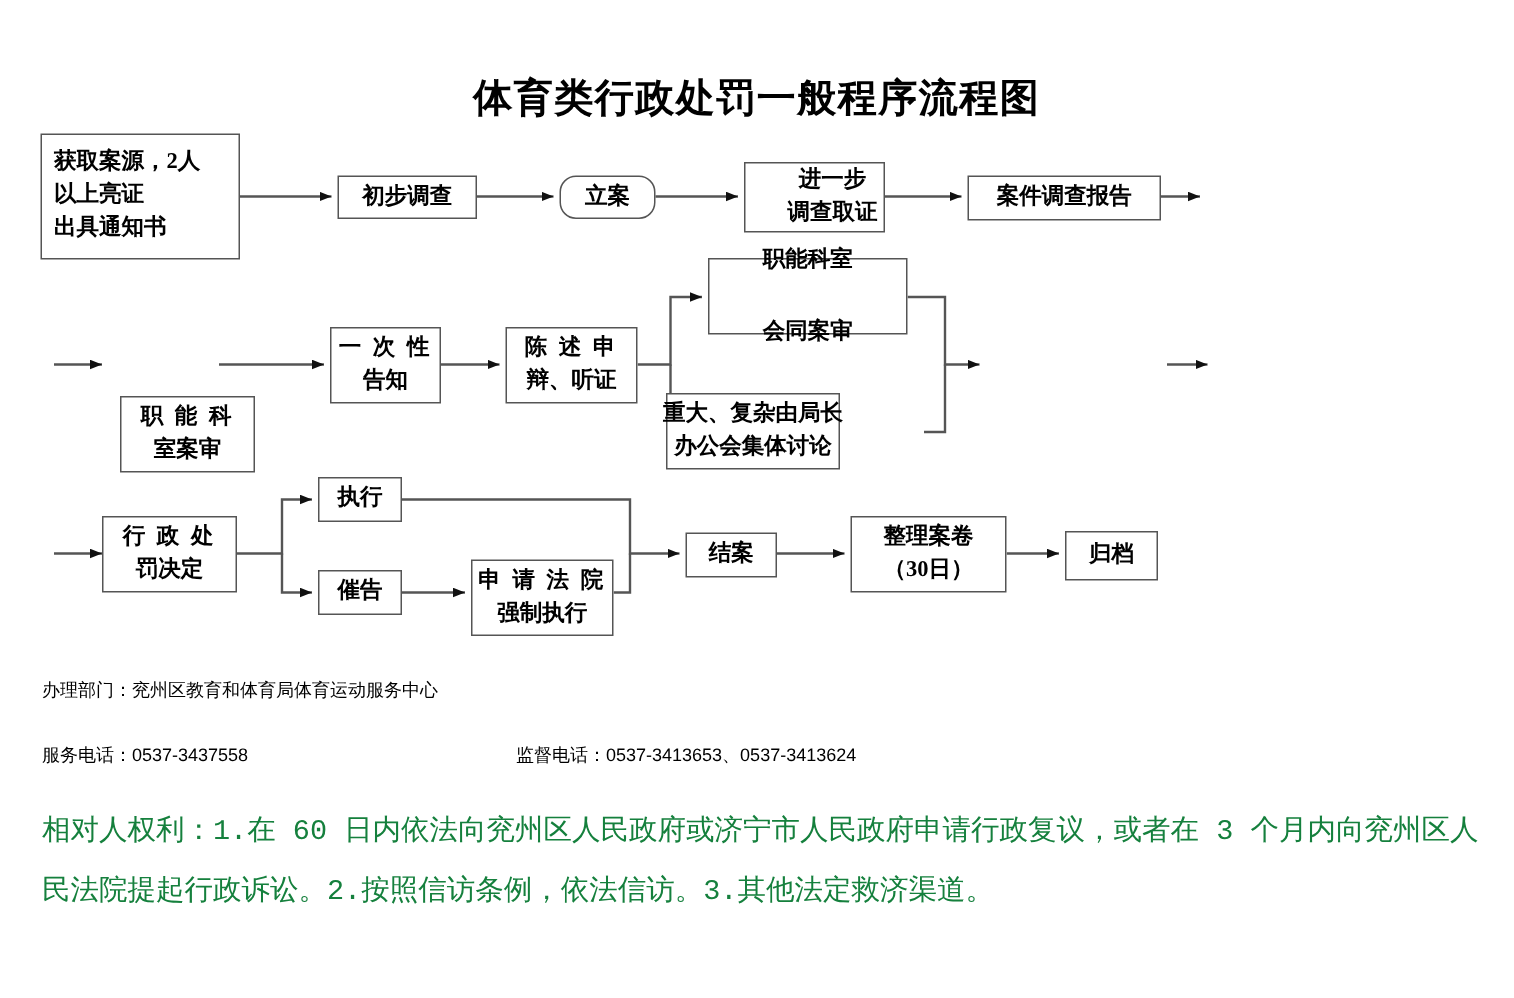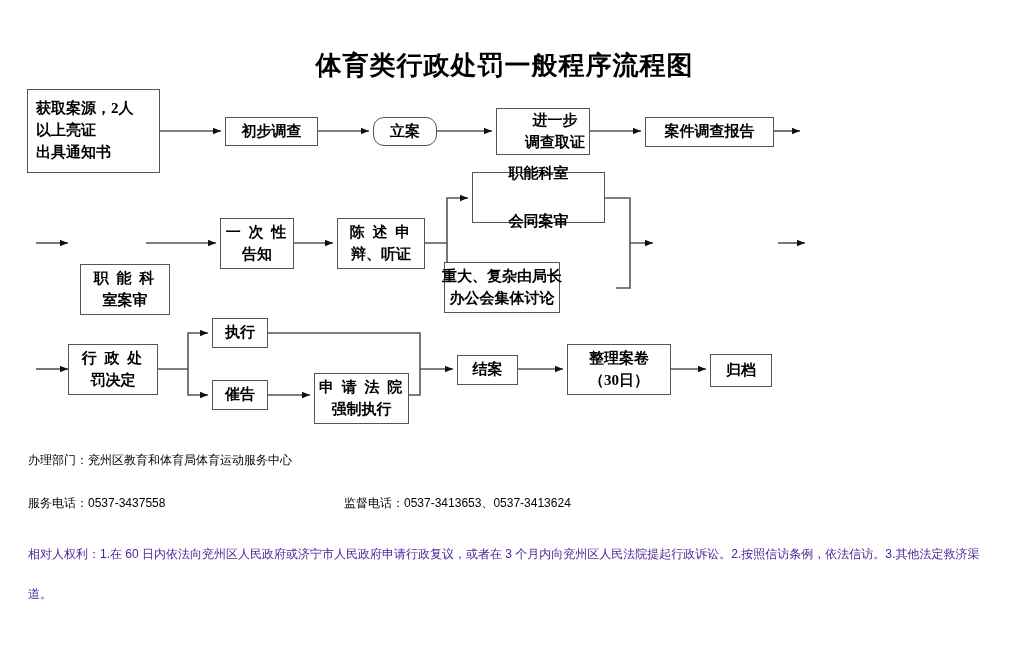"相对人权利：1.在 60" .foot-wrap { color: #4c1d95 -> #15803d; font-family: Liberation Sans, sans-serif -> Liberation Mono, monospace; font-size: 12px -> 19px }
